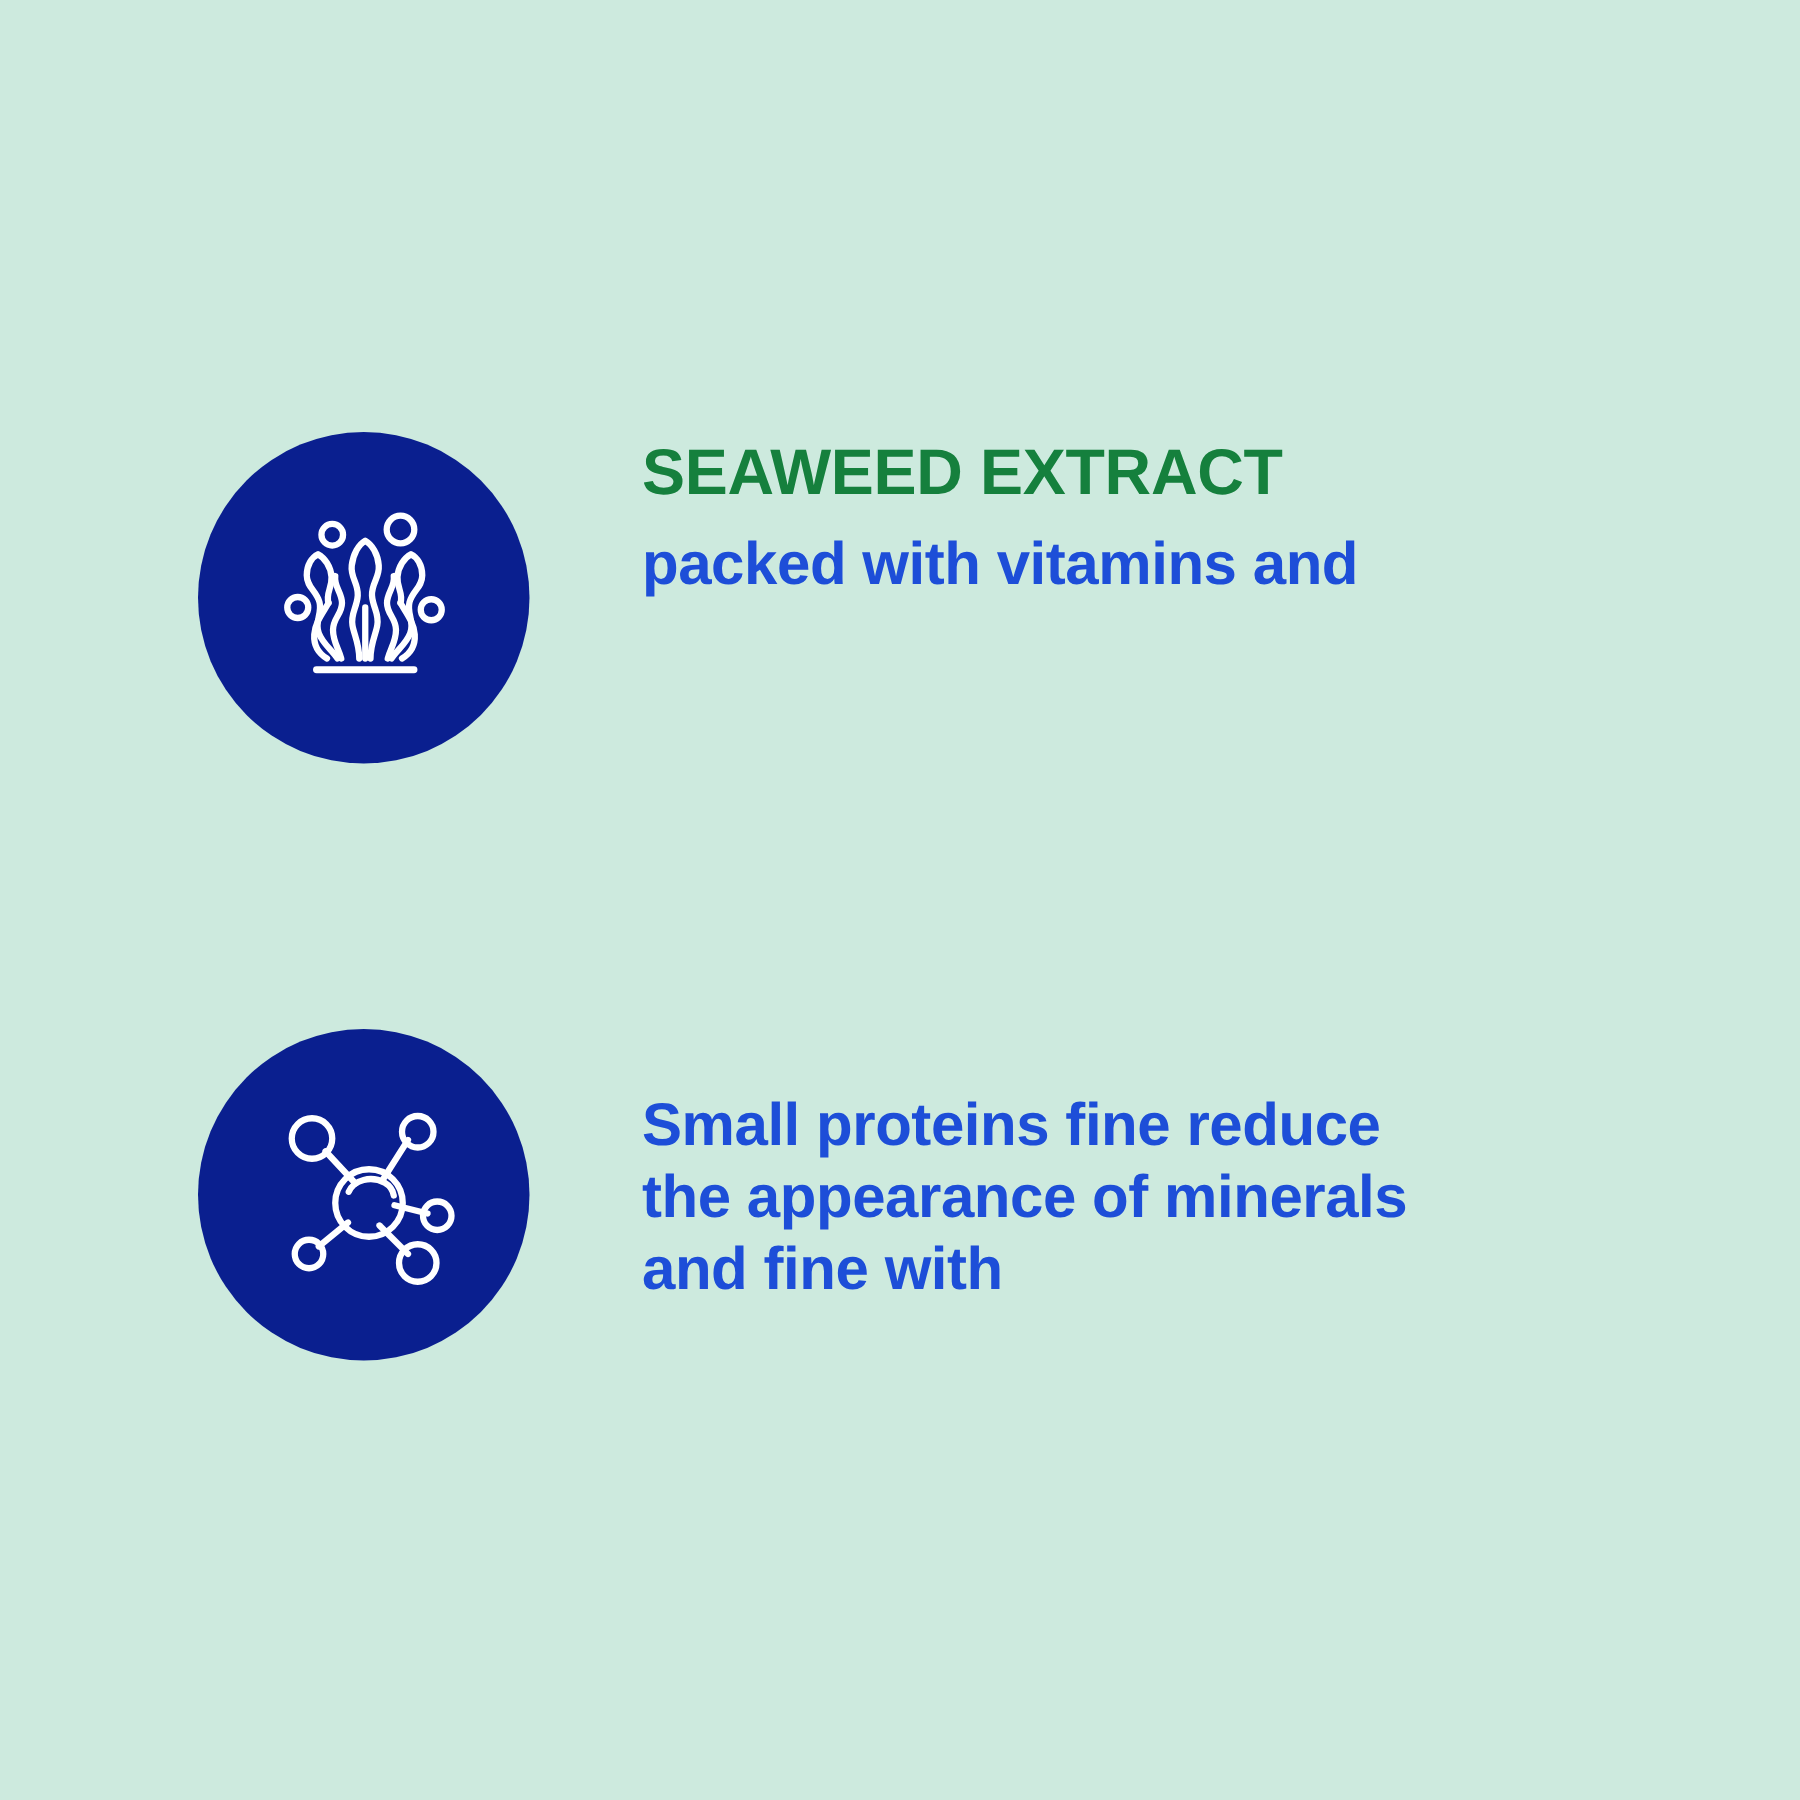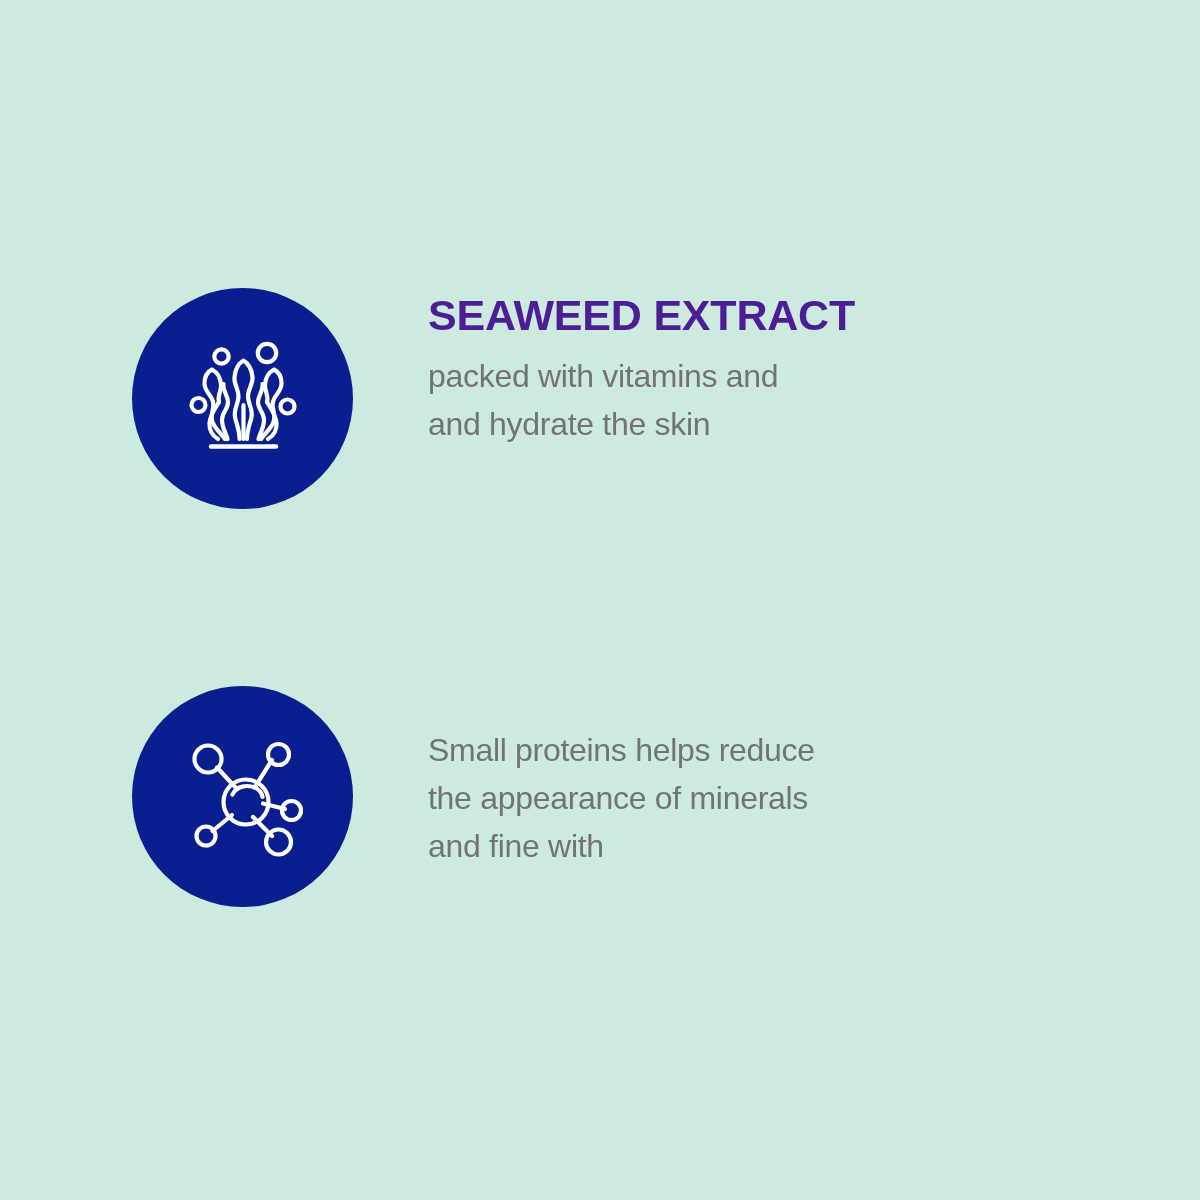"SEAWEED EXTRACT" .feature-title { color: #4c1d95 -> #15803d }
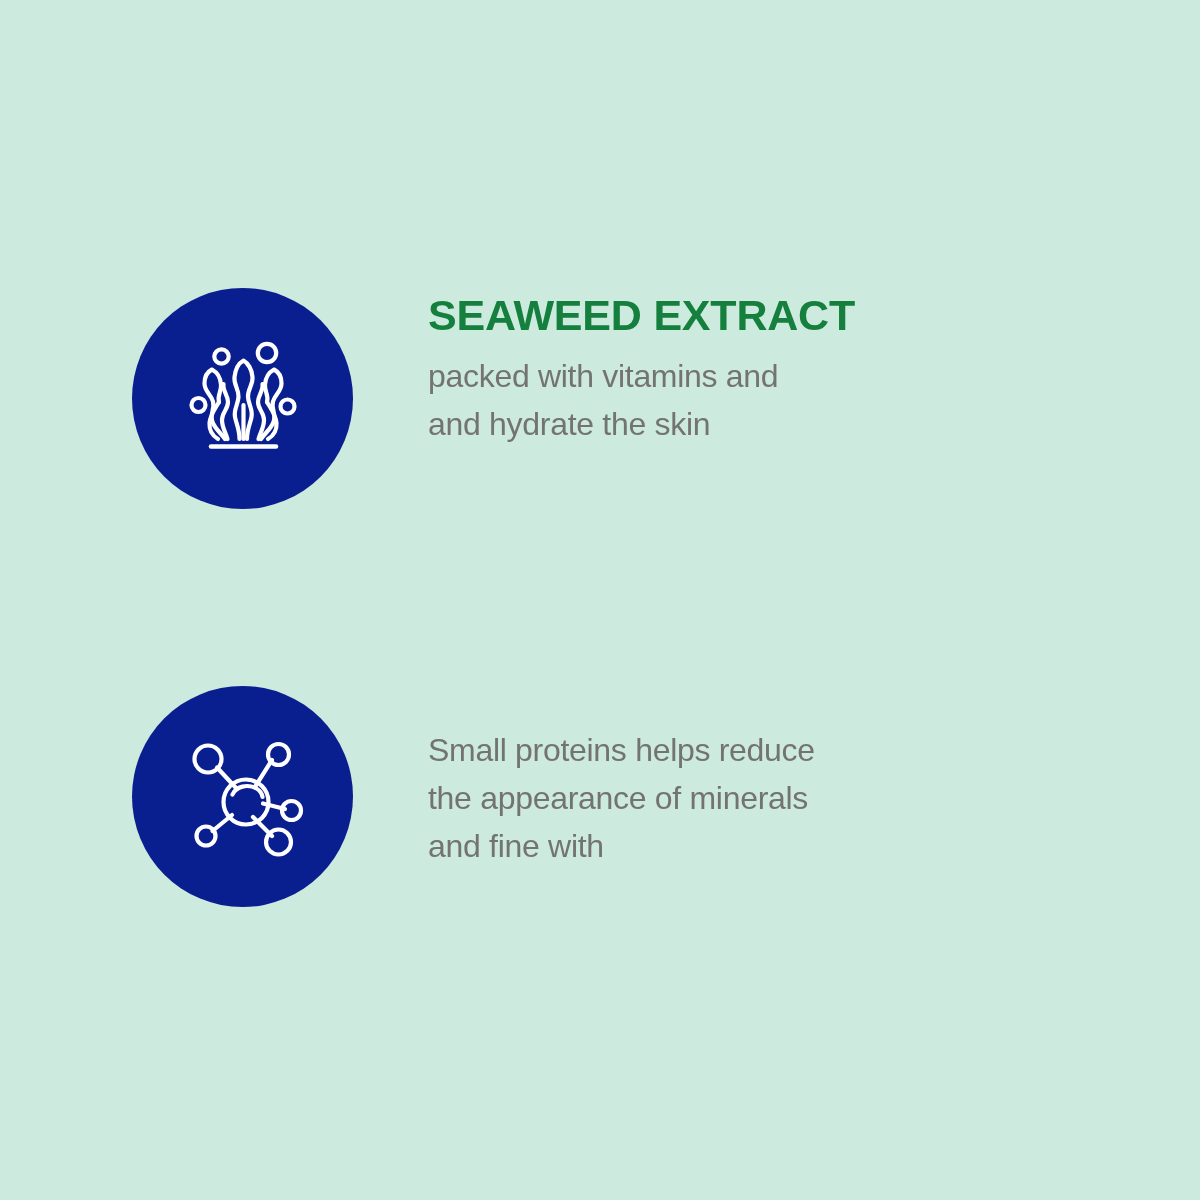"packed with vitamins and" .feature-desc { color: #737373 -> #1d4ed8; font-size: 32px -> 40px; font-weight: normal -> bold }
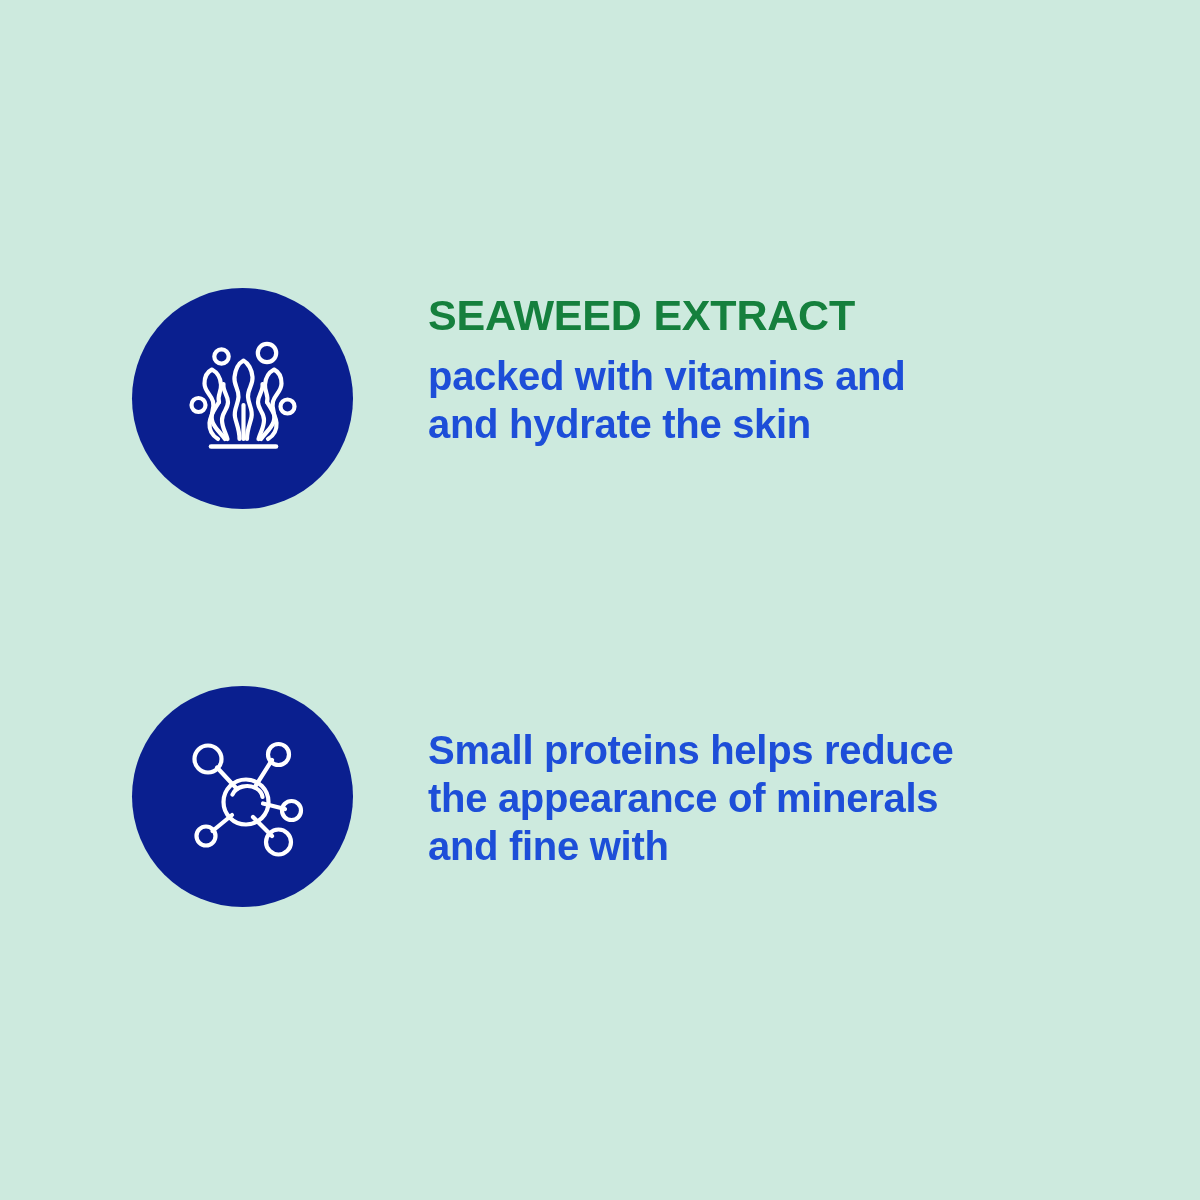"and hydrate the skin" span.line { html: <span>and hydrate the skin</span> -> none }
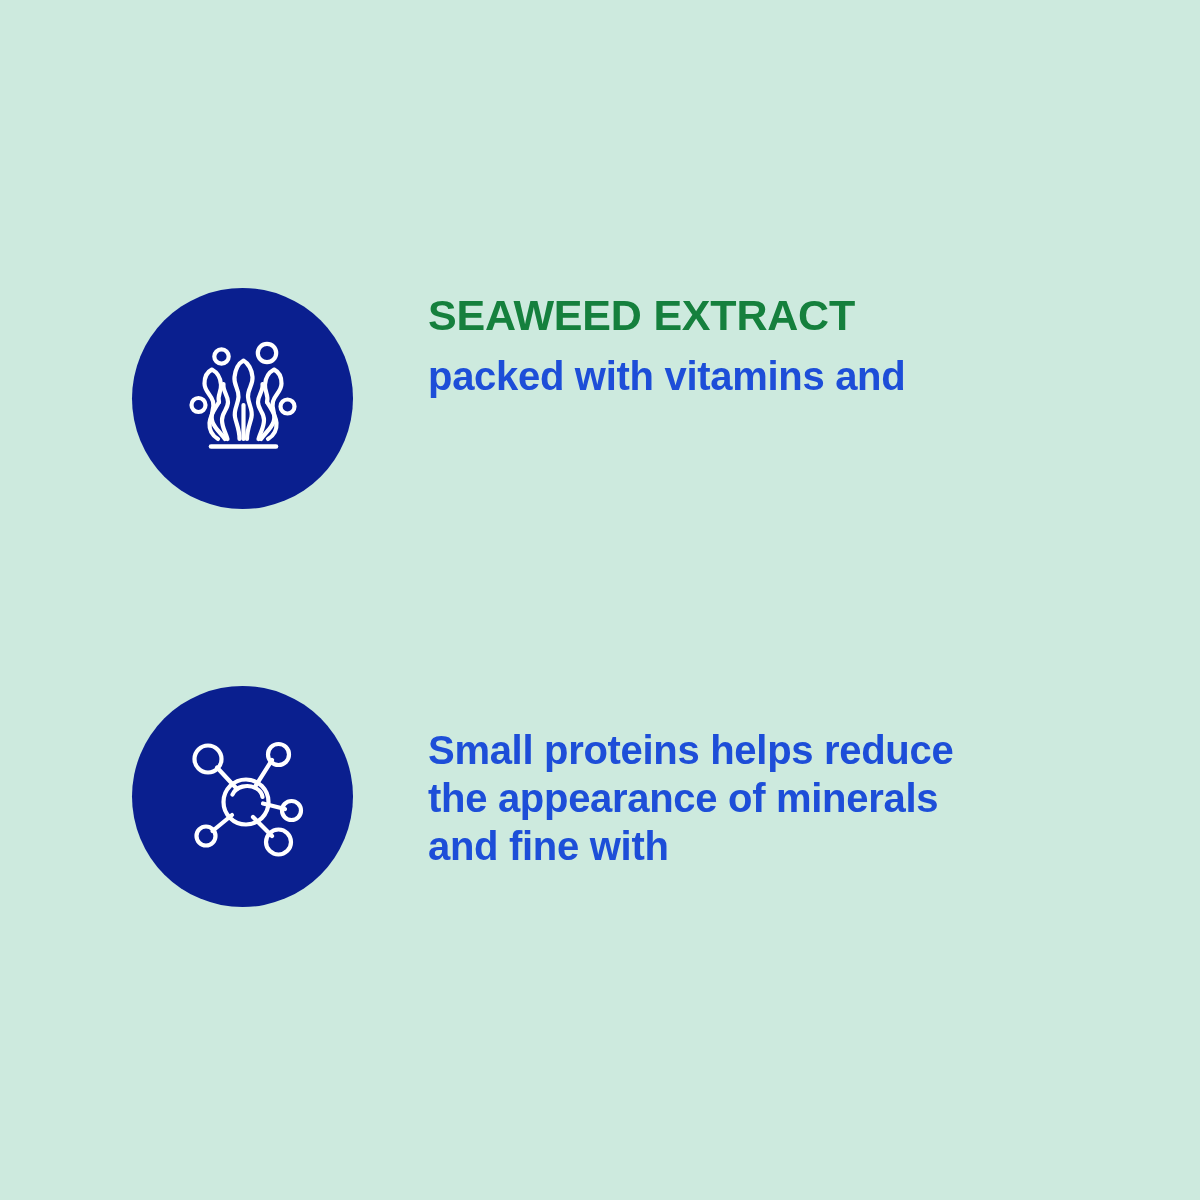"Small proteins helps reduce" span.line { text: helps -> fine }
